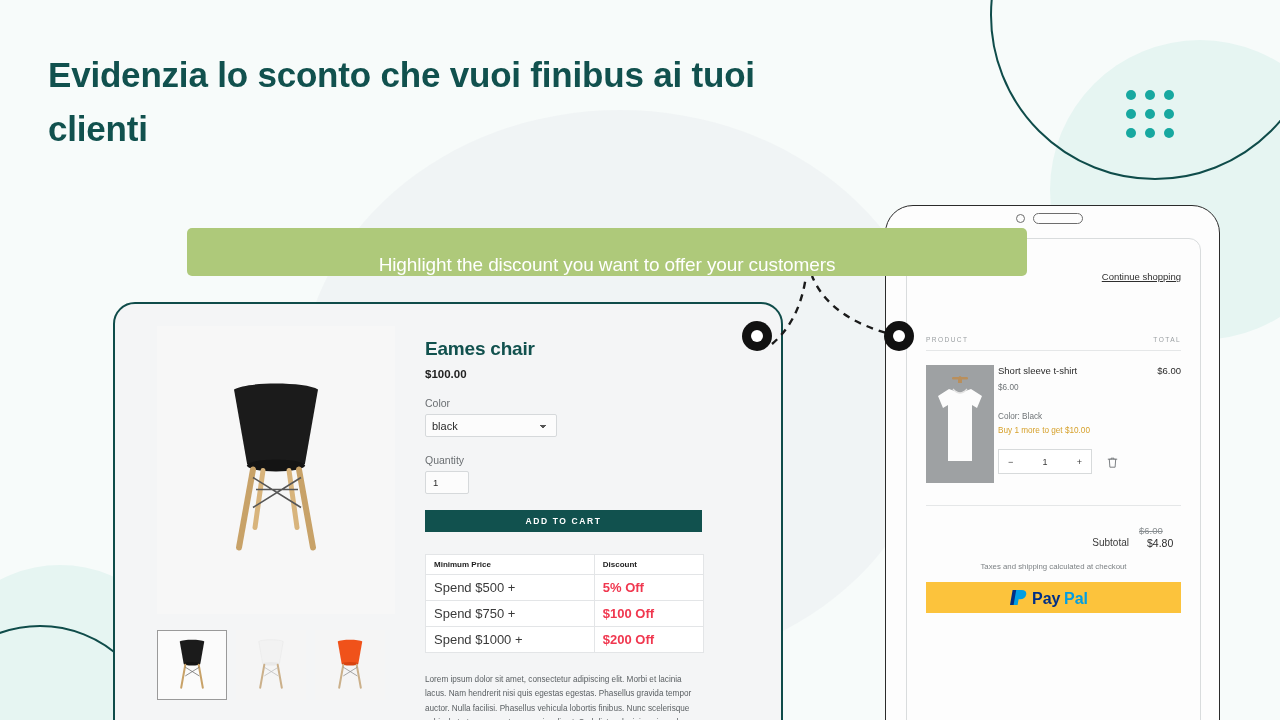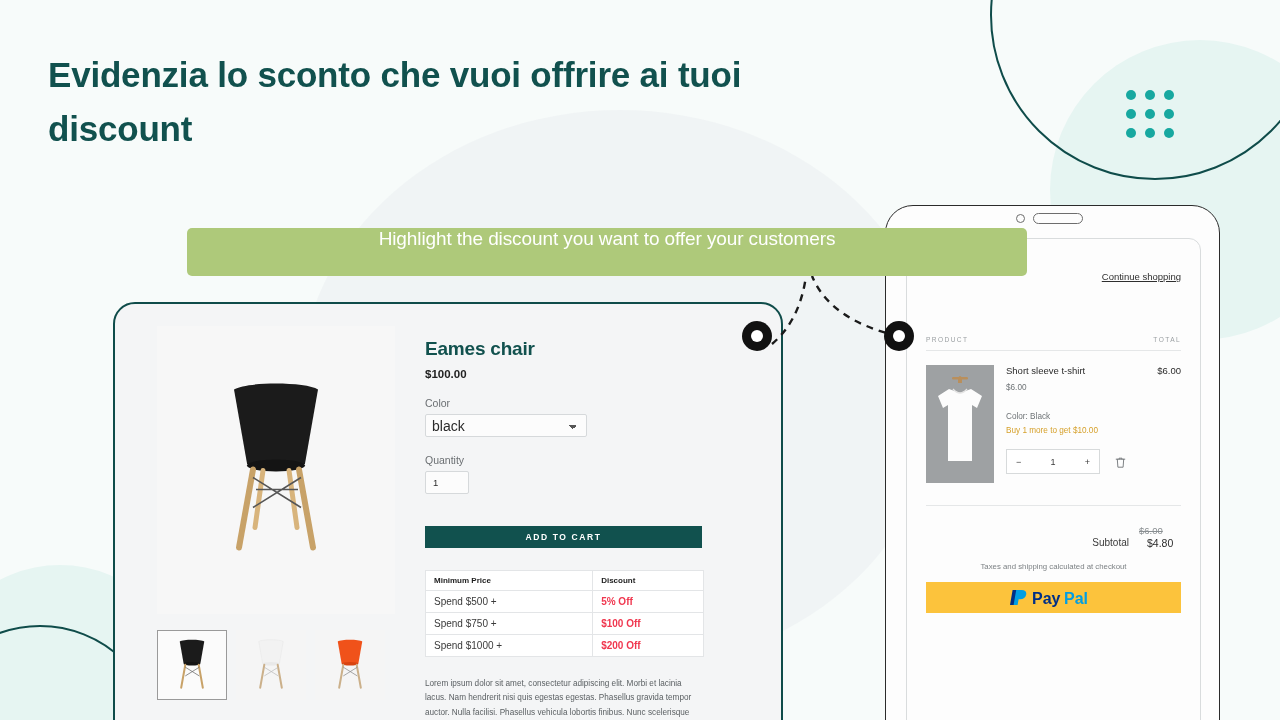"Evidenzia lo sconto che vuoi" h1 { text: offrire ai tuoi discount -> finibus ai tuoi clienti }
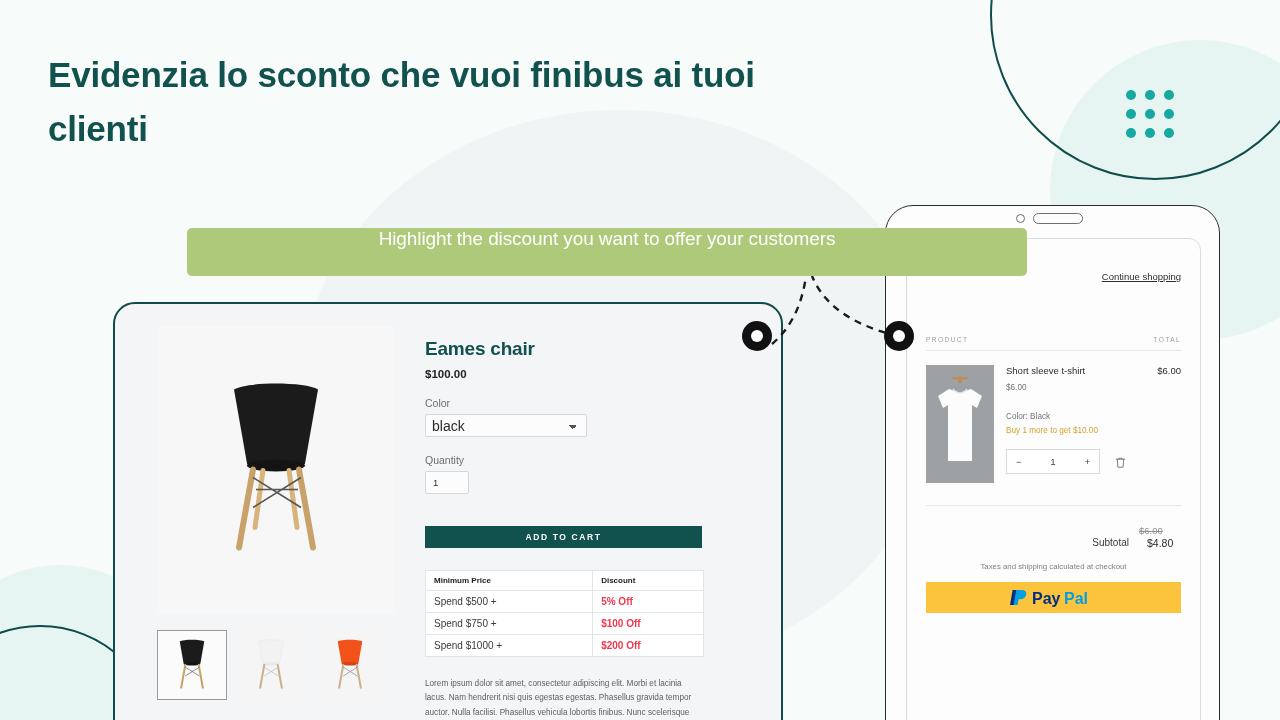"Highlight the discount you want" #banner { align-items: flex-start -> flex-end }
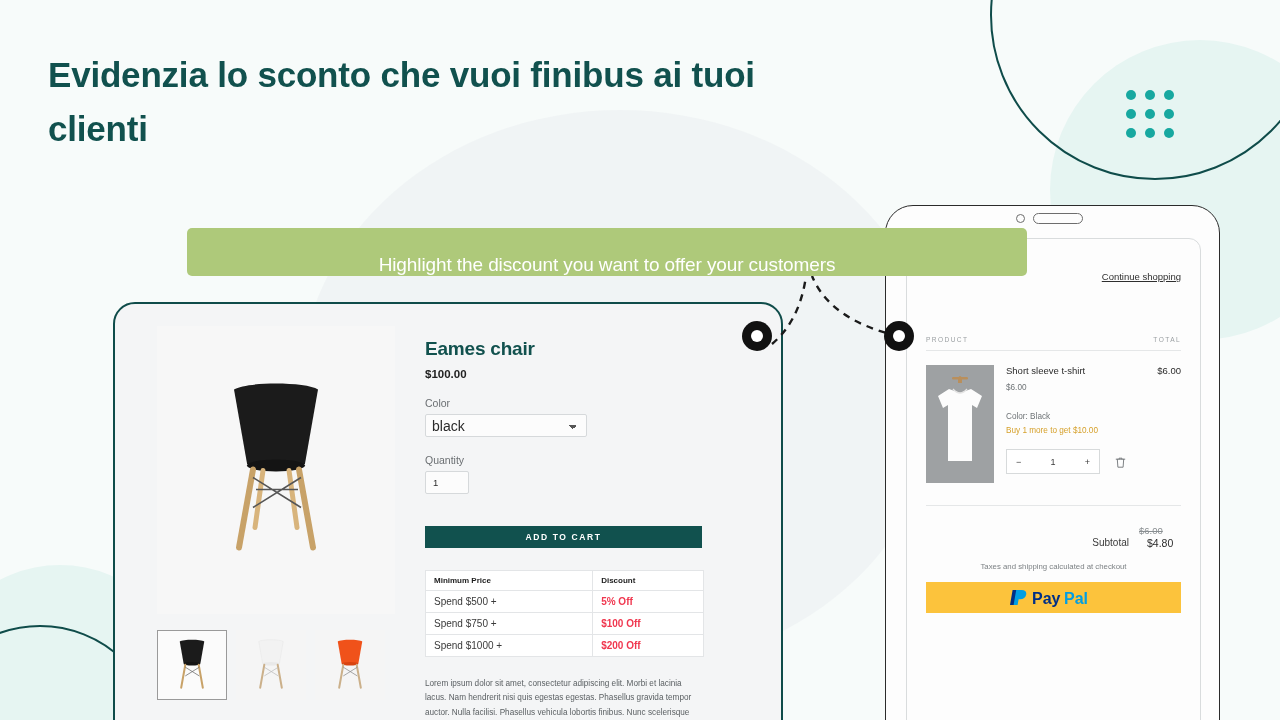"Short sleeve t-shirt" .cart-row { gap: 12px -> 4px }
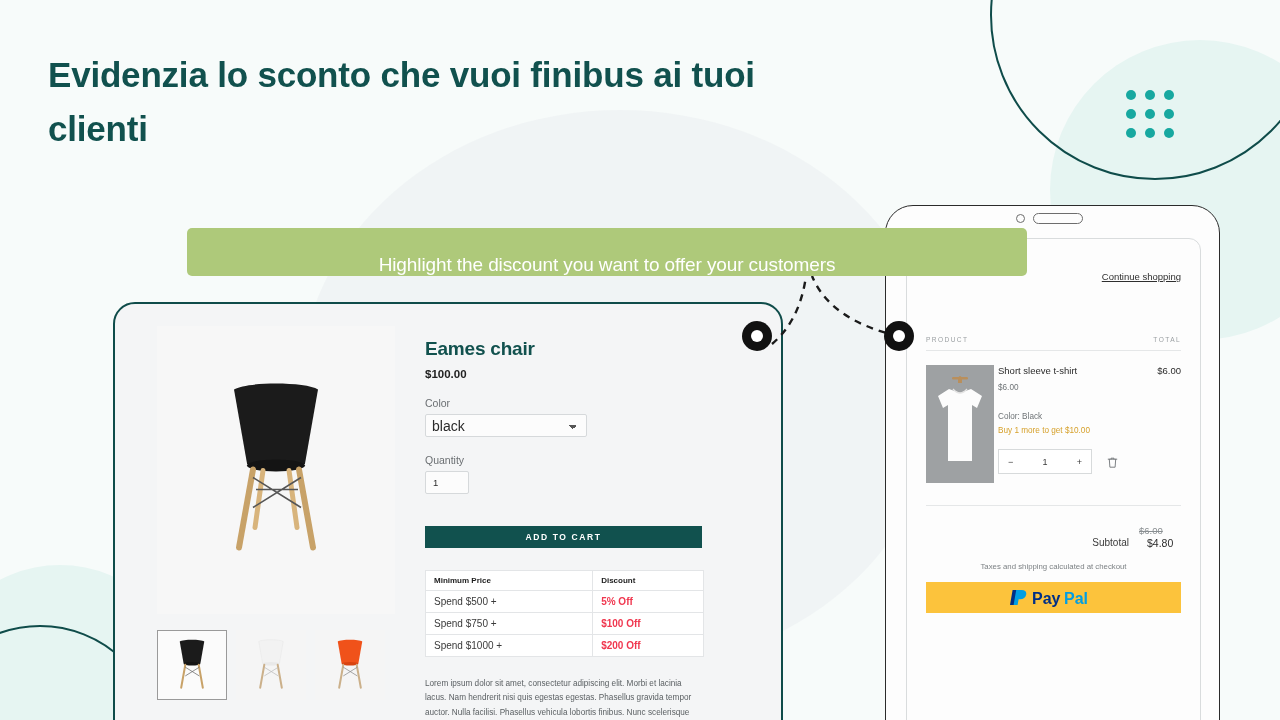"black" select.f-select { font-size: 14px -> 11px; width: 162px -> 132px }
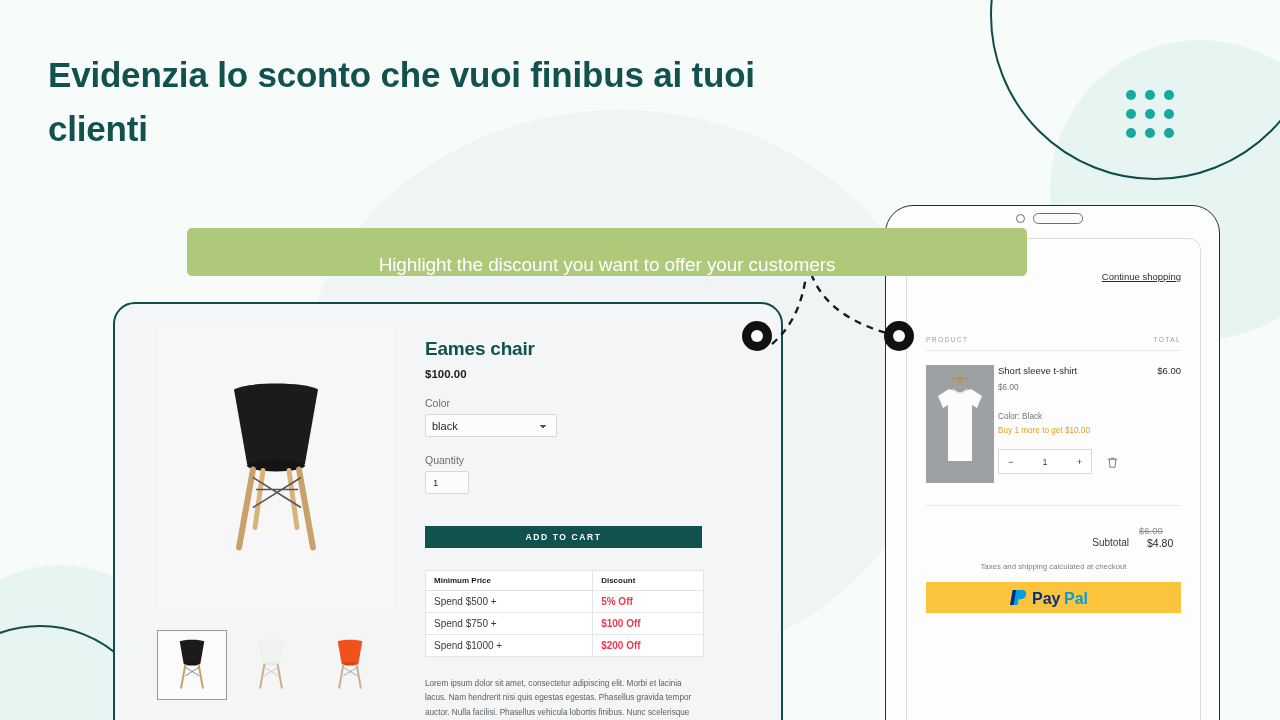"ADD TO CART" .atc { margin-top: 32px -> 16px }
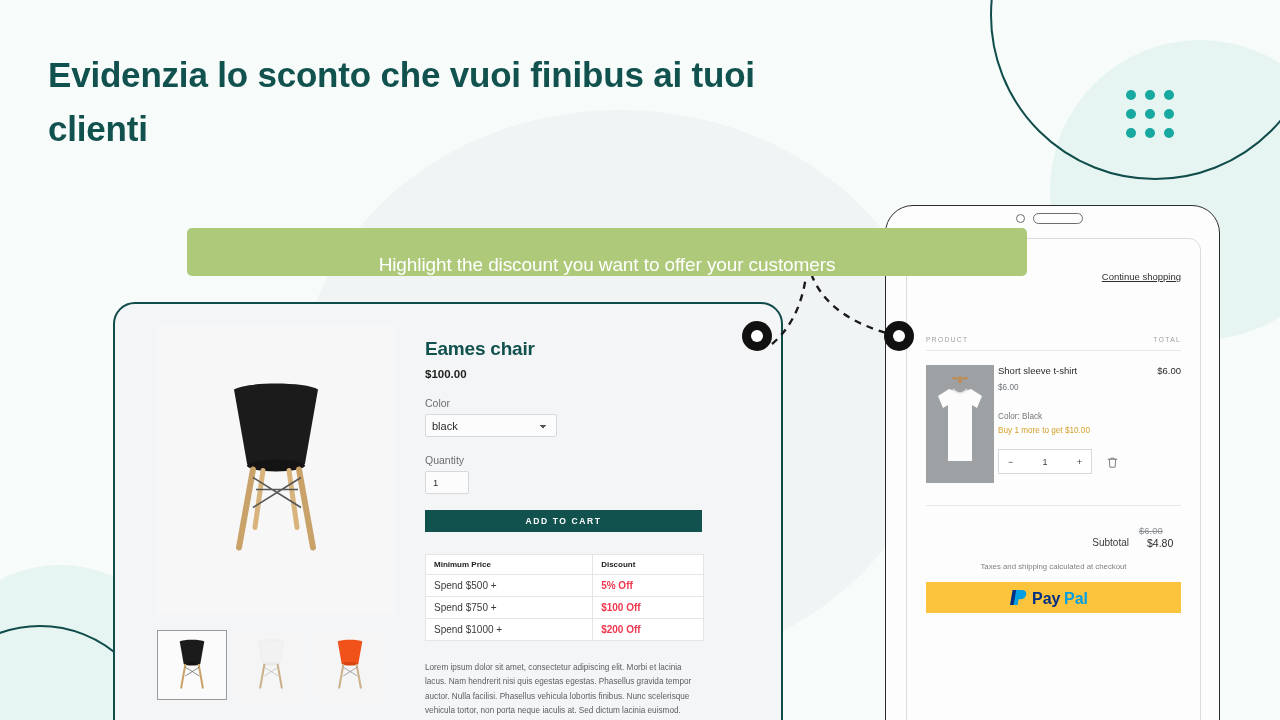"Spend $500 +" table.disc th, table.disc td { font-size: 10px -> 13px }
